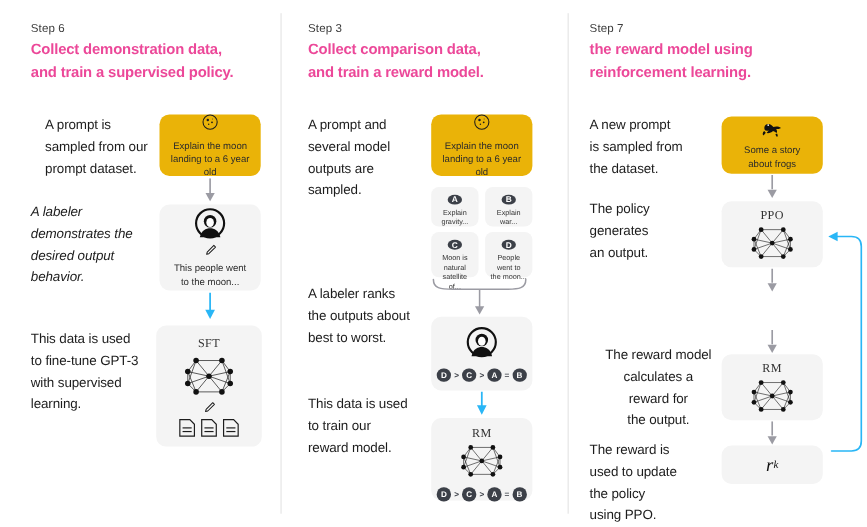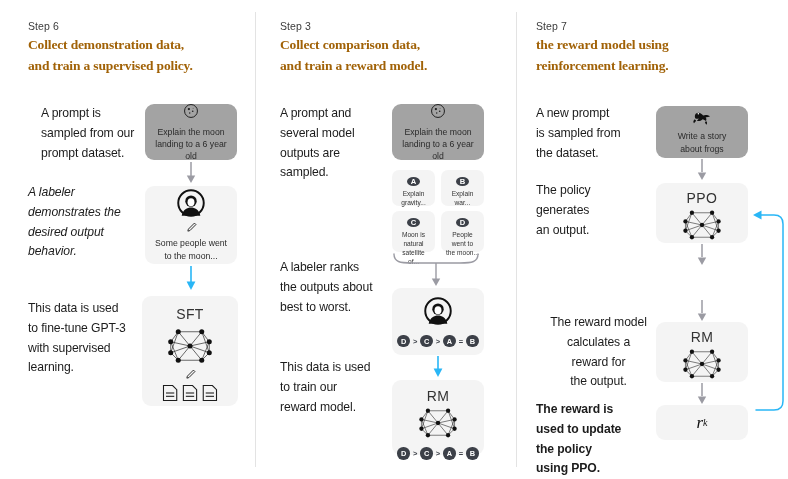"Collect demonstration data," .step-title { color: #a16207 -> #ec4899; font-family: Liberation Serif, serif -> none }
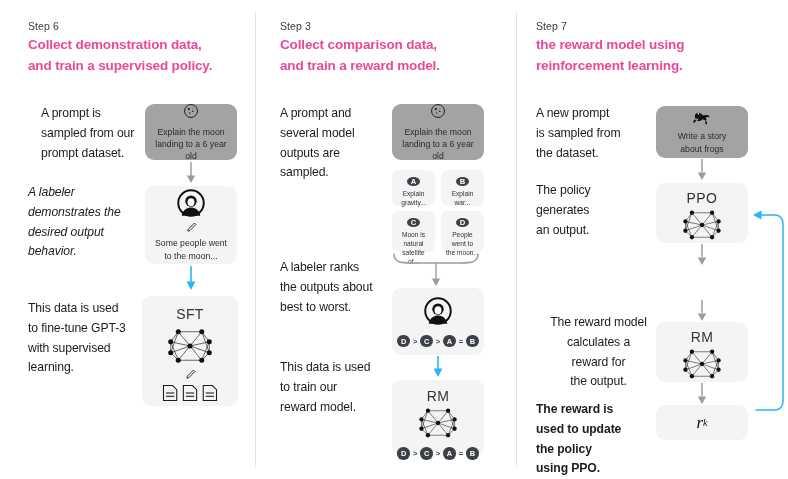"Explain the moon" .box.blue { background: #a3a3a3 -> #eab308 }
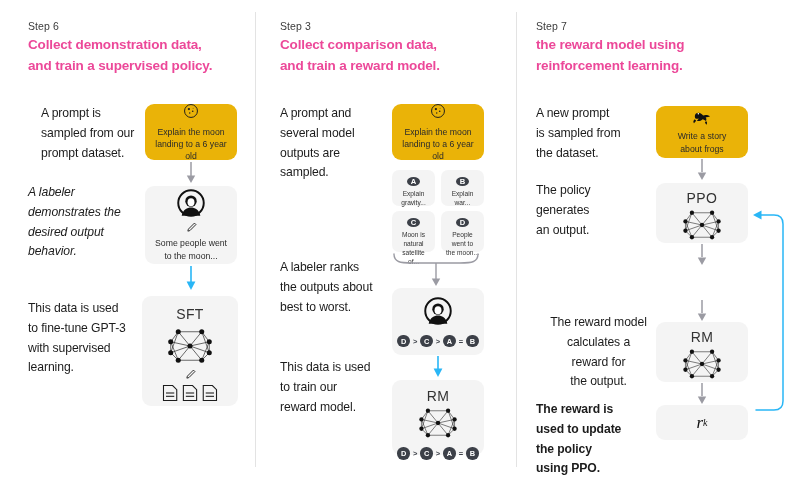"Write a story" div.box-caption { text: Write -> Some }
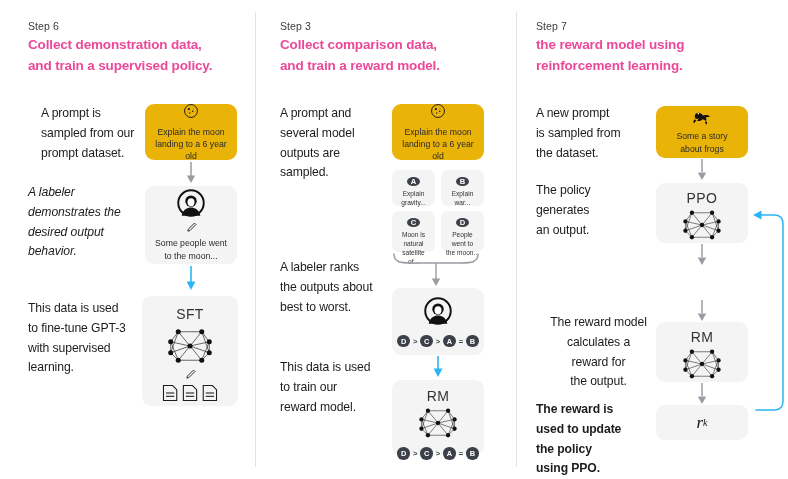"PPO" .box-label { font-family: none -> Liberation Serif, serif; font-size: 14px -> 11px }
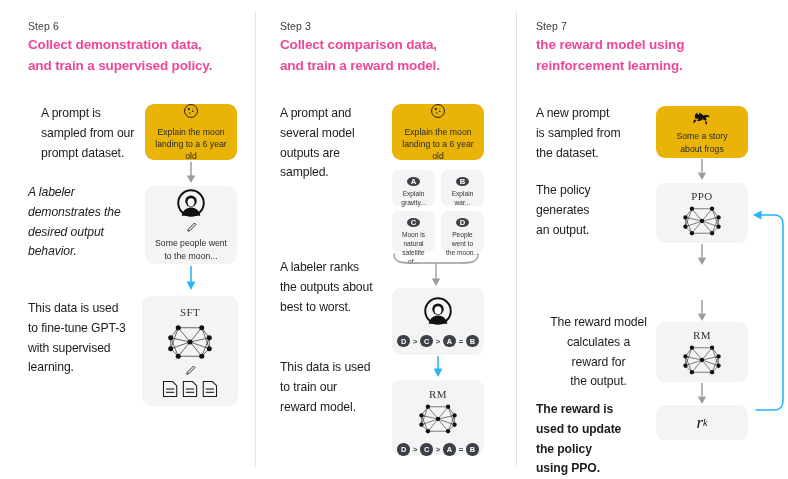"Some people went" div.box-caption { text: Some -> This }
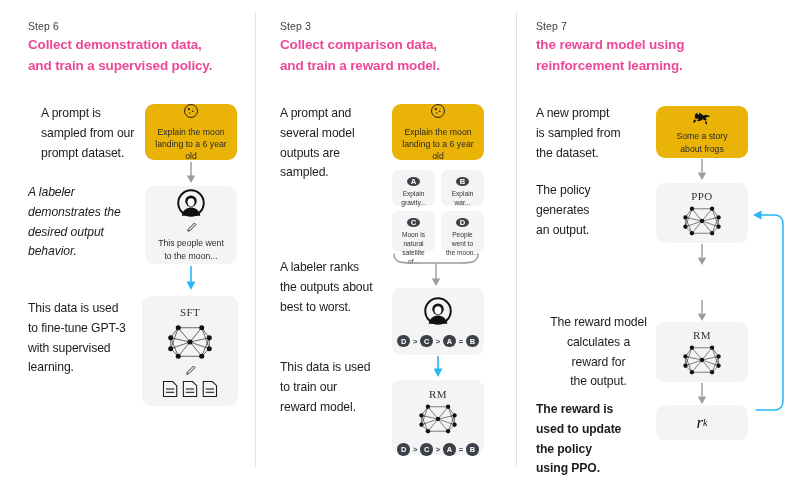"The reward is" div.body-text { font-weight: bold -> none }
